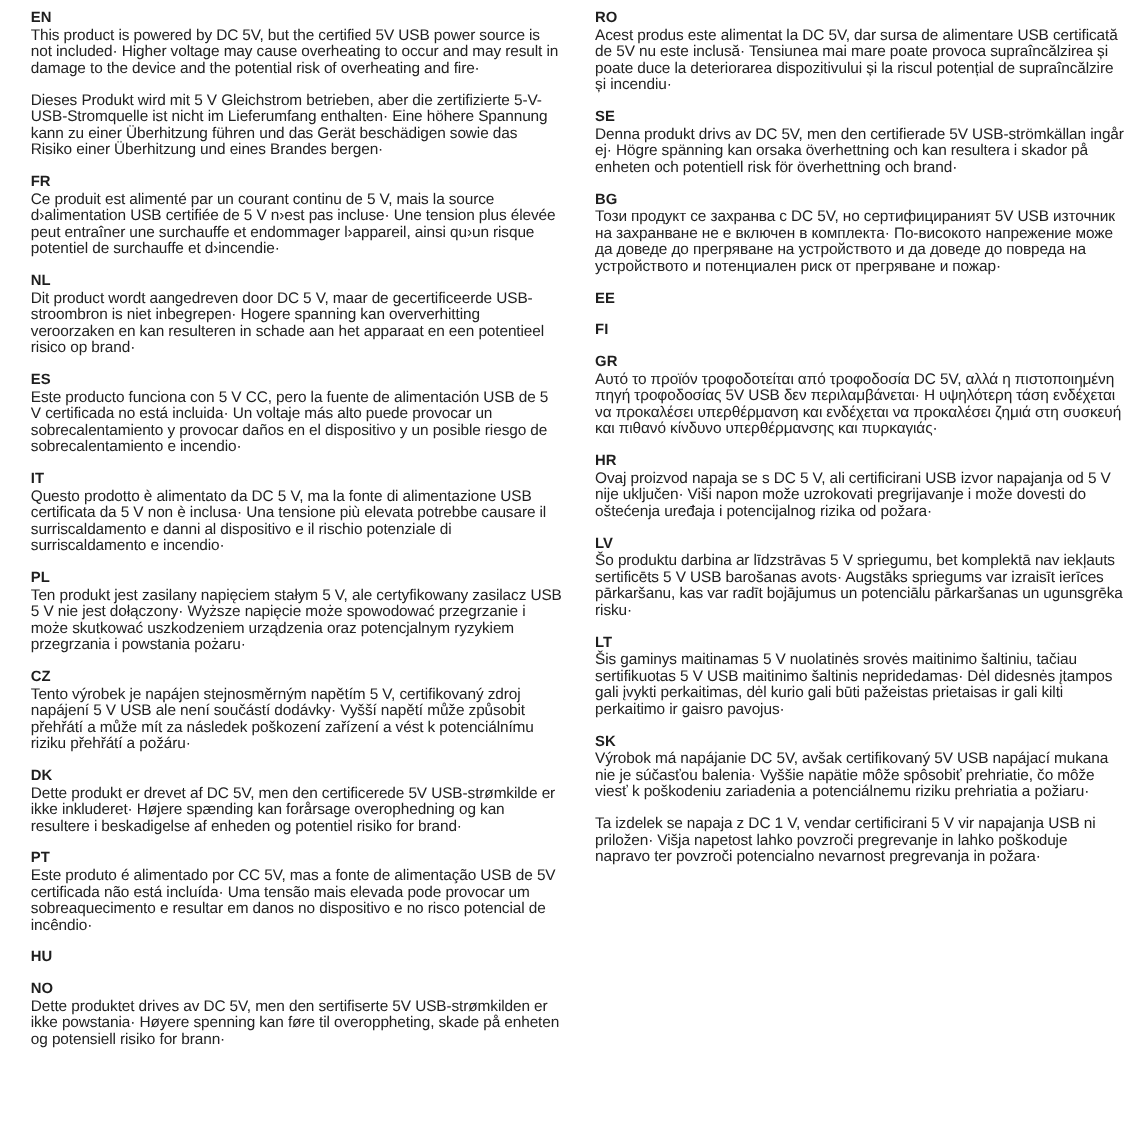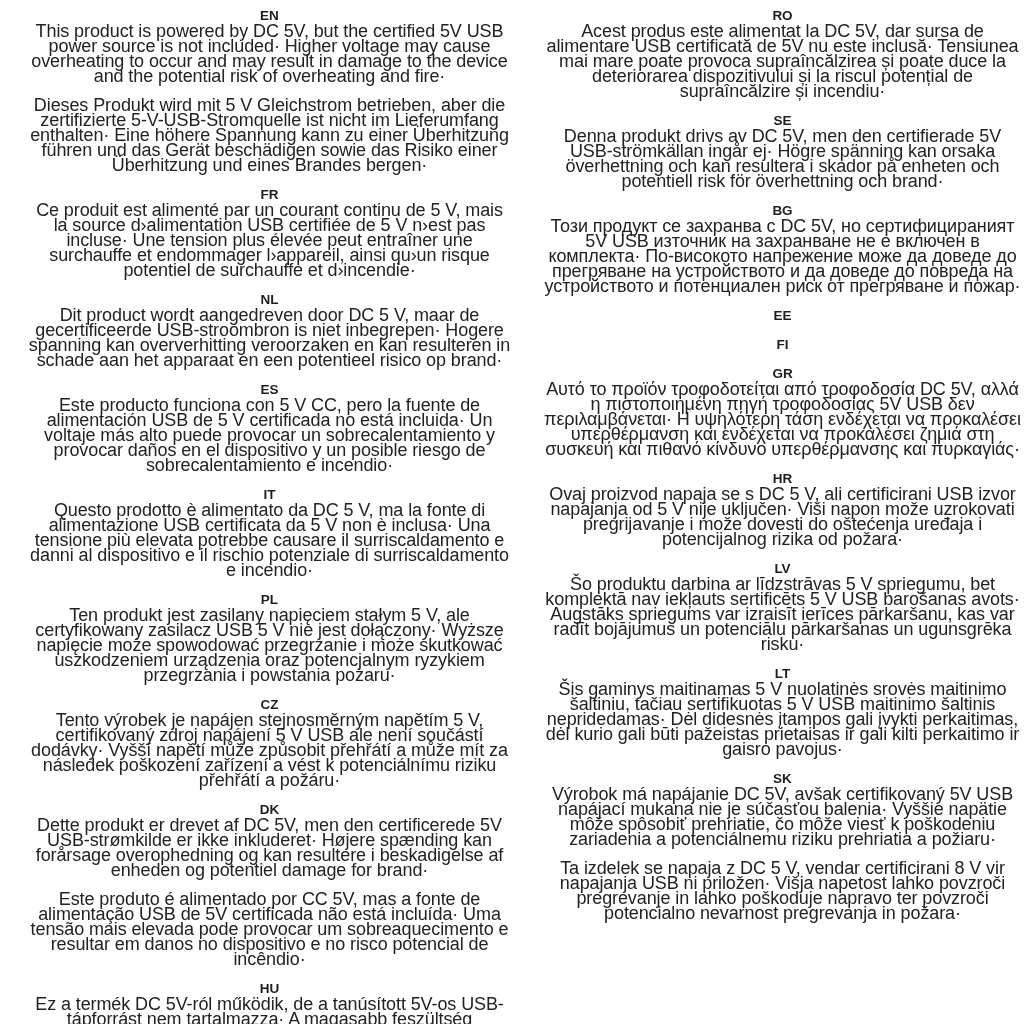"EN" .col { text-align: center -> none }
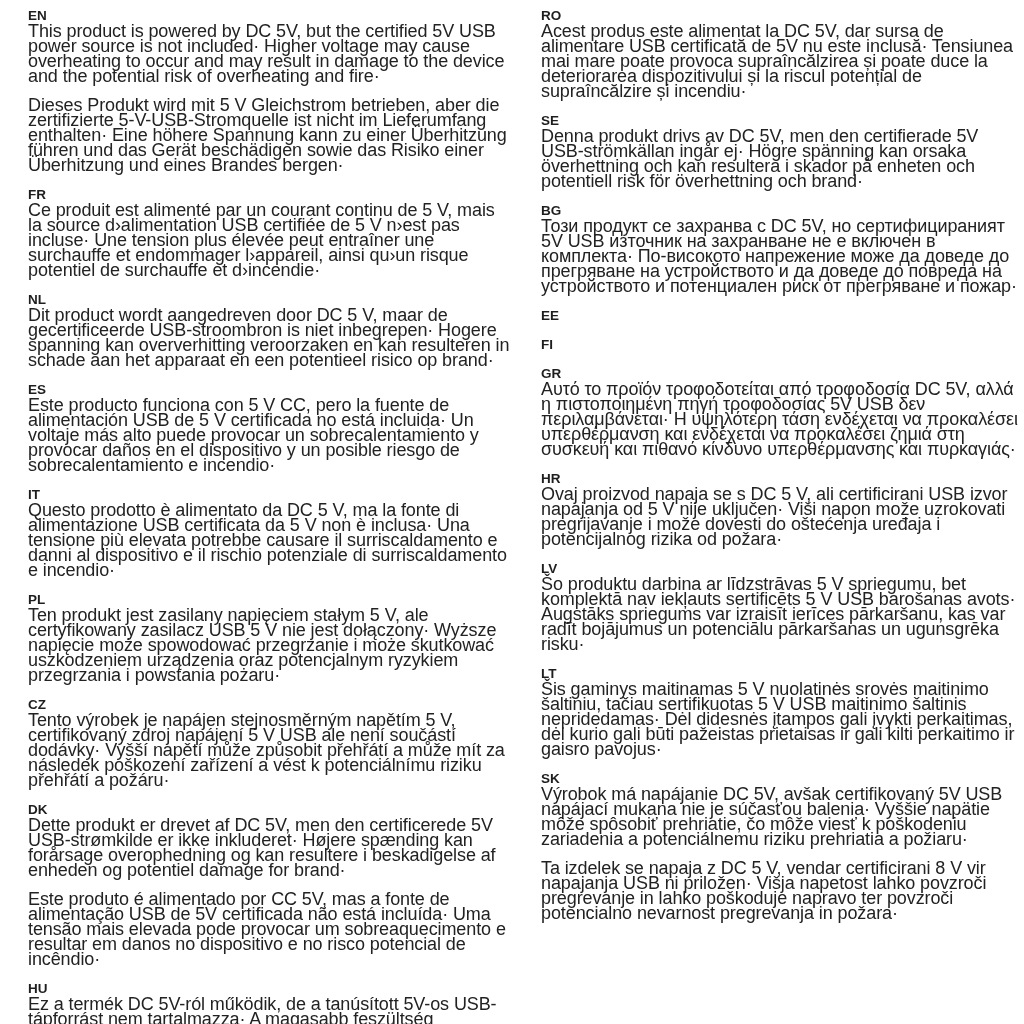"This product is powered by" .lang-text { font-size: 18px -> 14px }
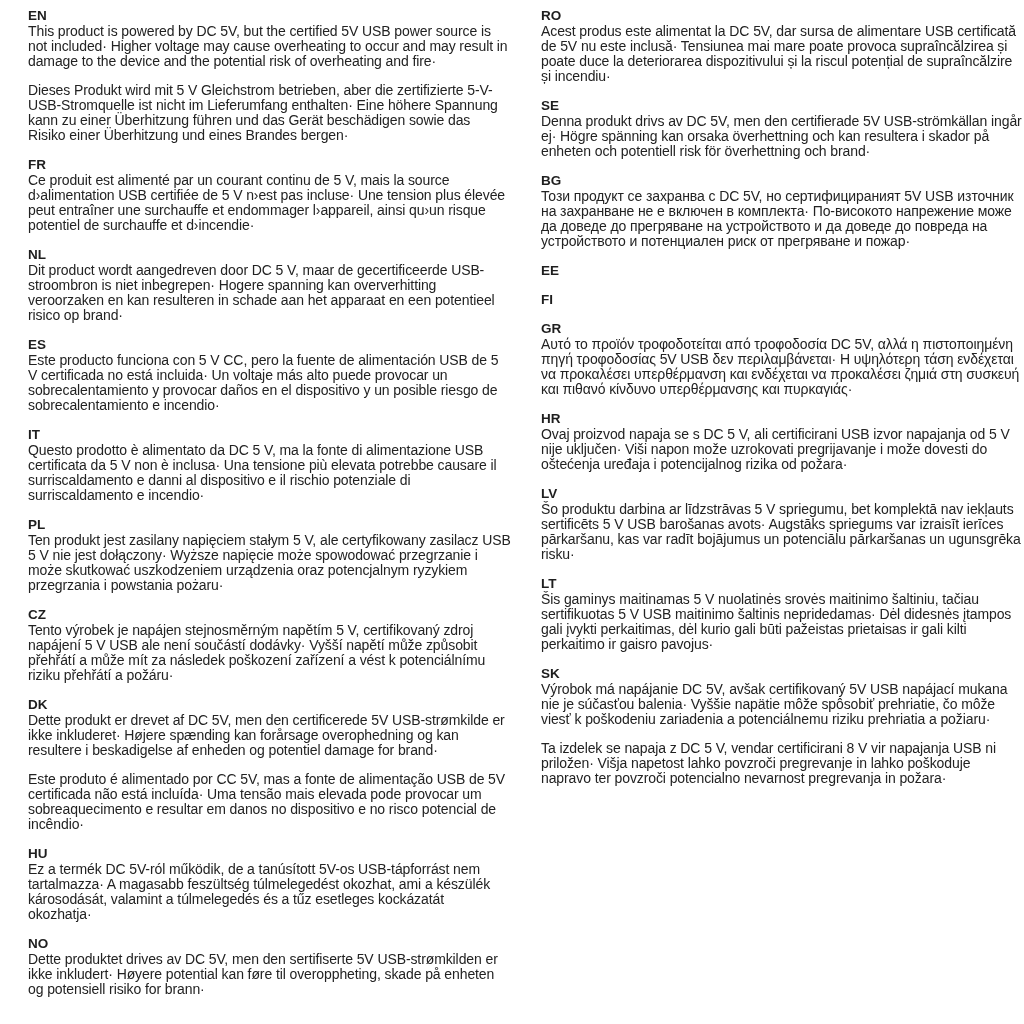"Dette produkt er drevet af" p.lang-text { text: damage -> risiko }
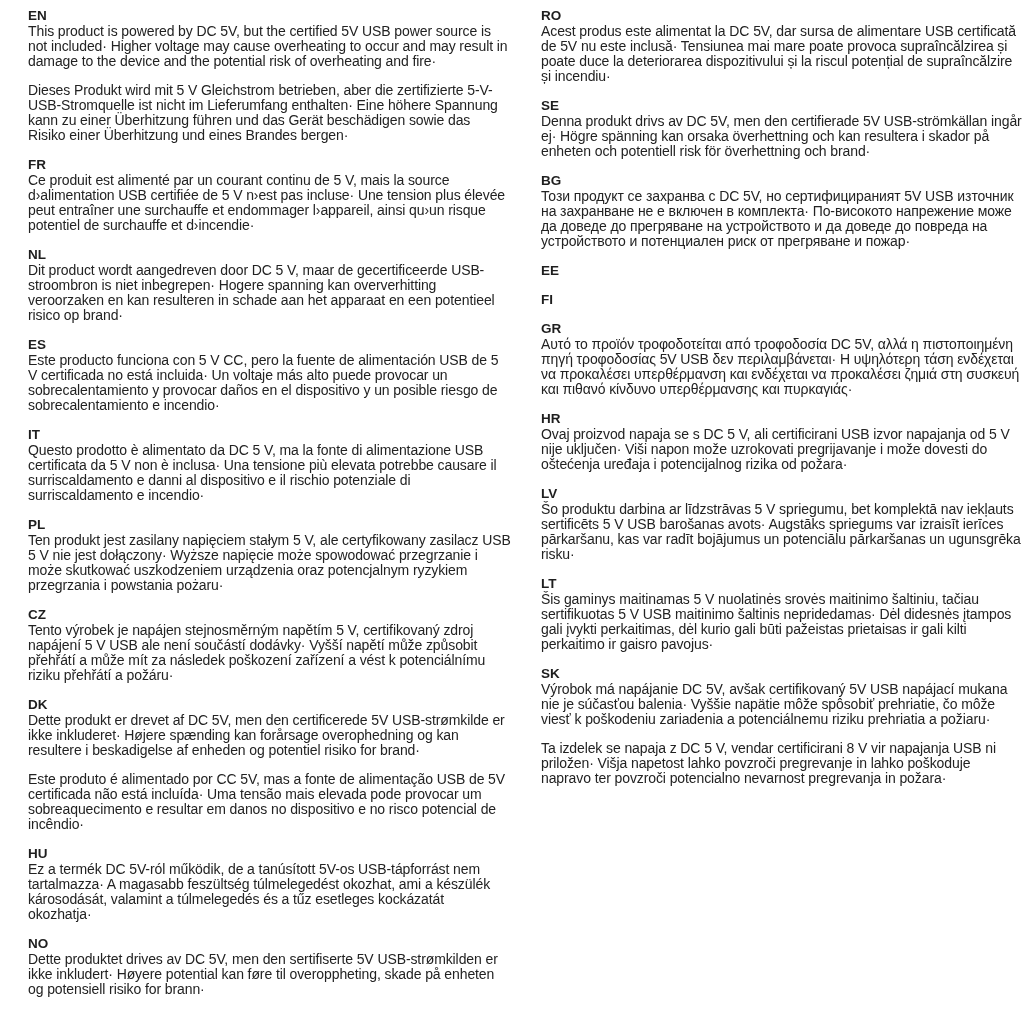"Ta izdelek se napaja z" p.lang-text { text: 5 V, vendar certificirani 8 -> 1 V, vendar certificirani 5 }
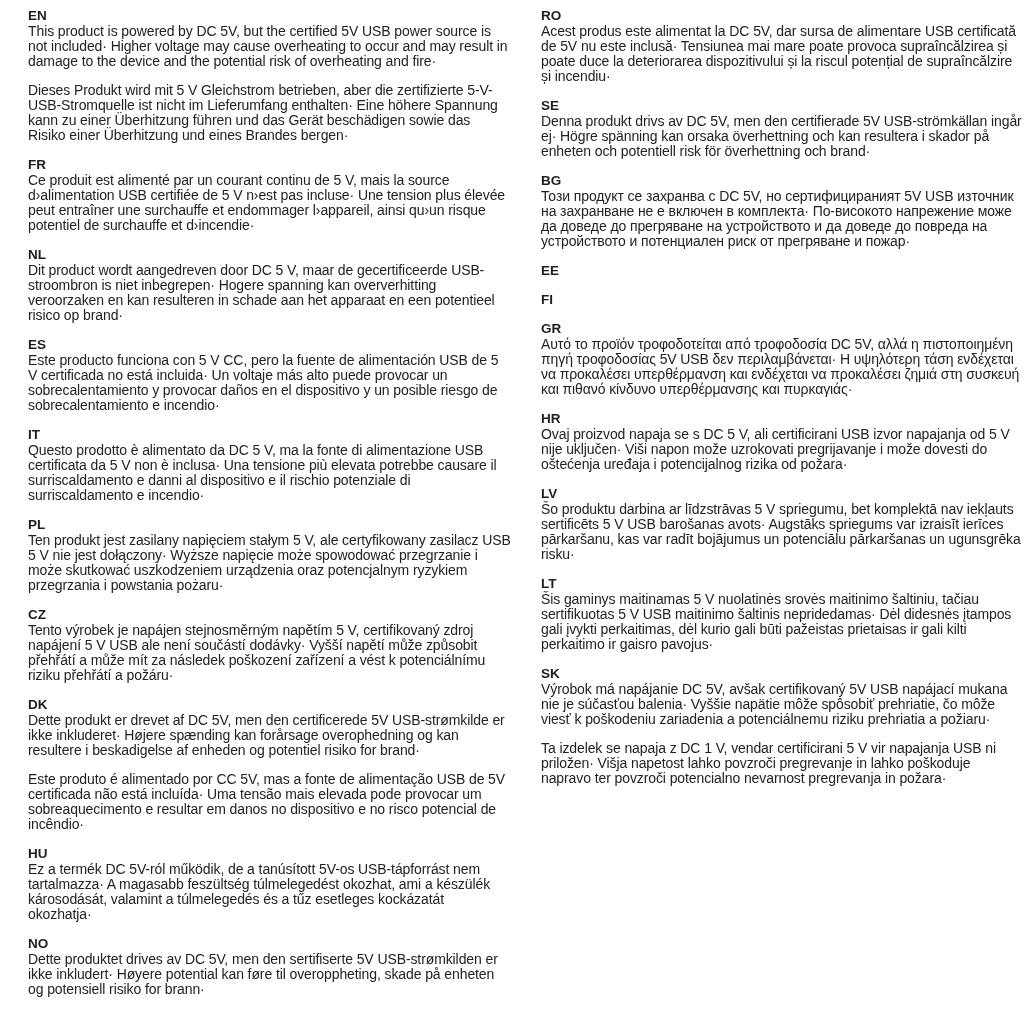"PT" h2.lang-code { html: none -> <h2>PT</h2> }
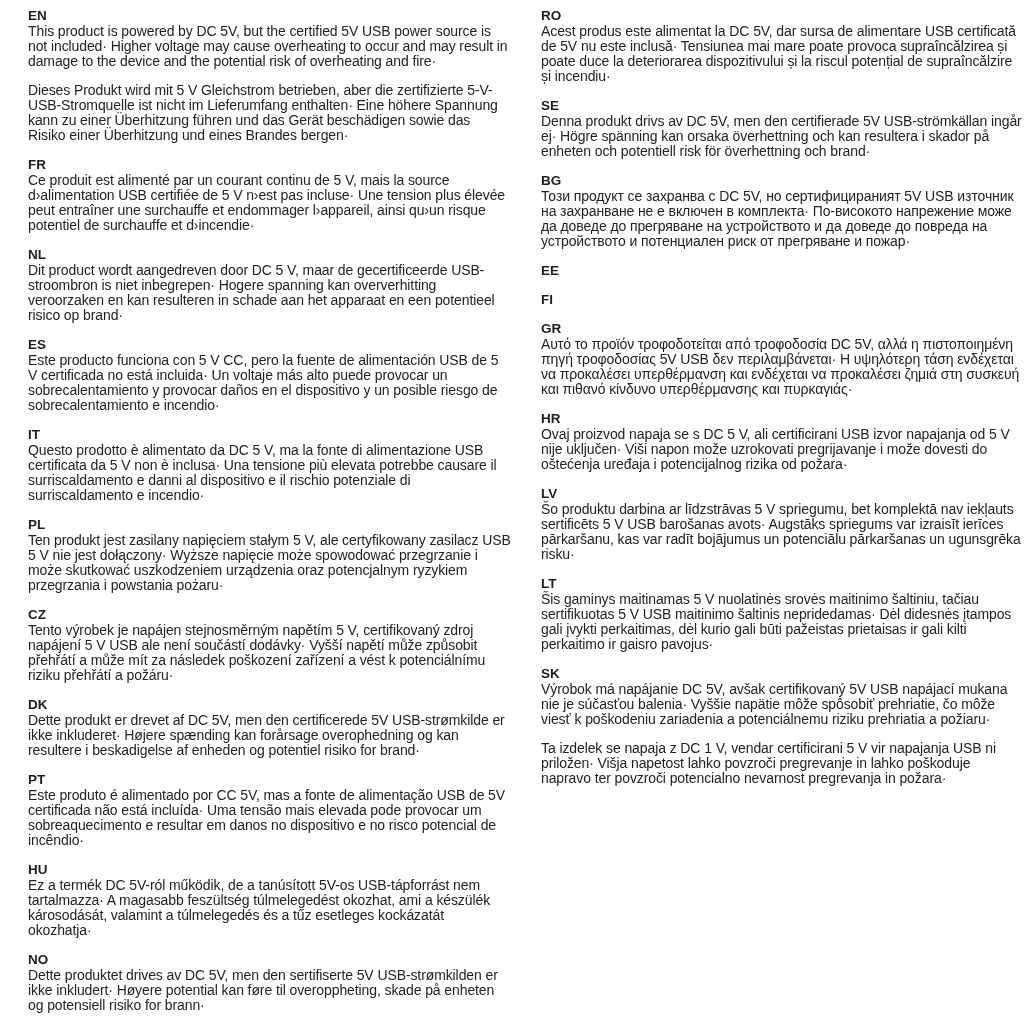"Ez a termék DC 5V-ról" p.lang-text { html: <p>Ez a termék DC 5V-ról működik, de a tanúsított 5V-os USB-tápforrást nem tartalmazza· A magasabb feszültség túlmelegedést okozhat, ami a készülék károsodását, valamint a túlmelegedés és a tűz esetleges kockázatát okozhatja·</p> -> none }
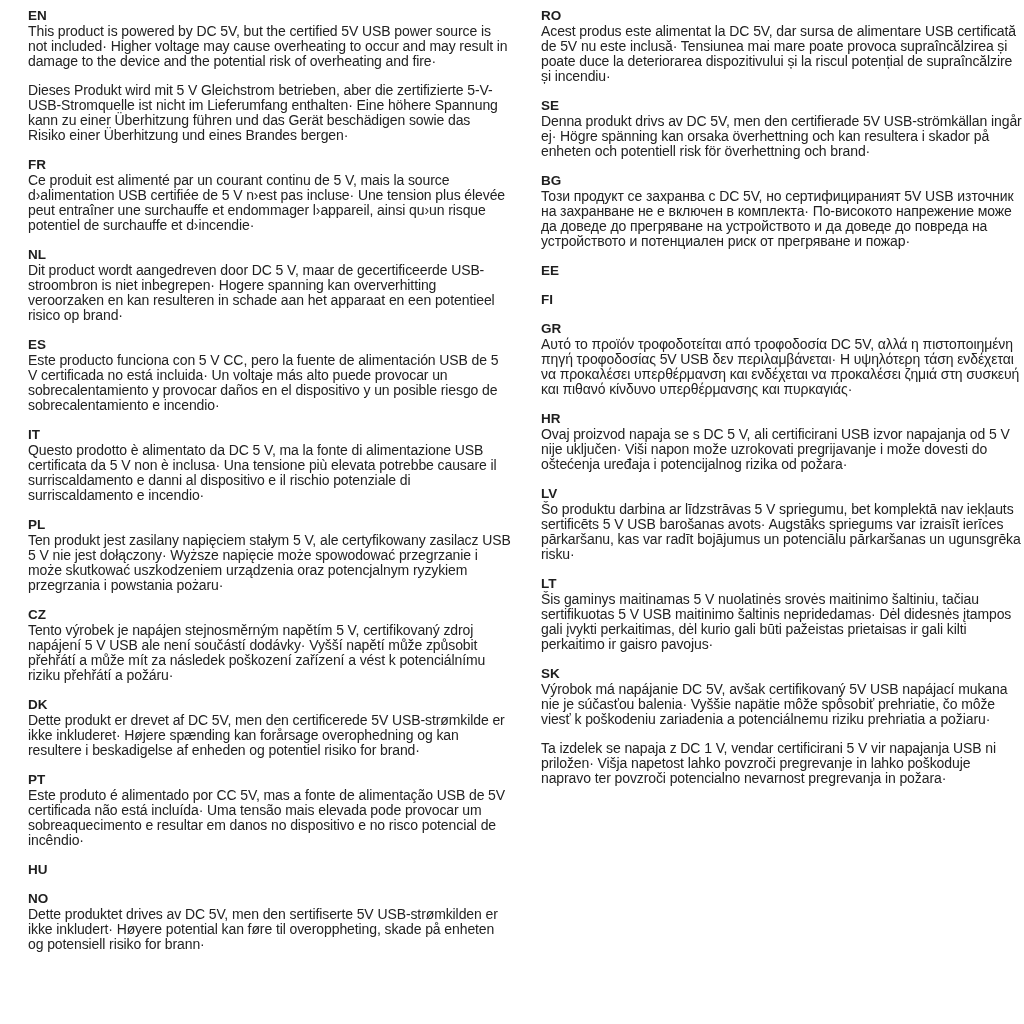"Dette produktet drives av DC" p.lang-text { text: inkludert· Høyere potential -> powstania· Høyere spenning }
